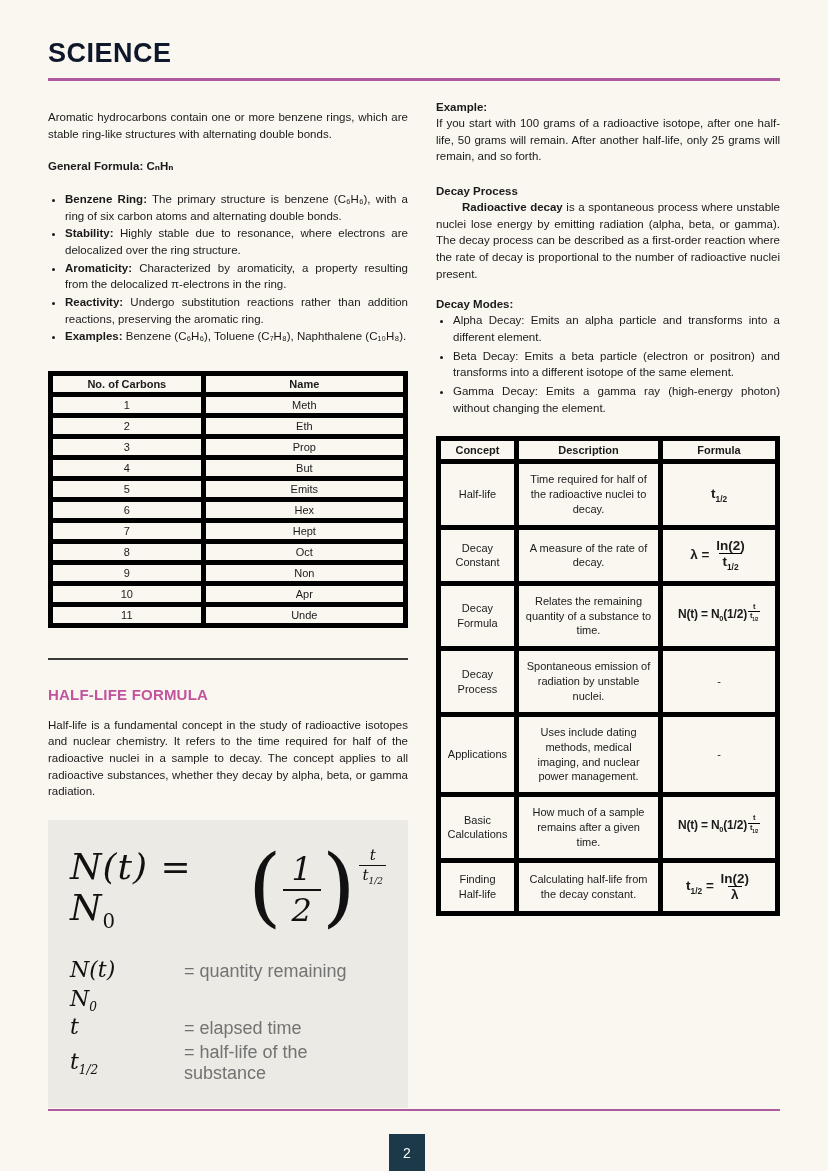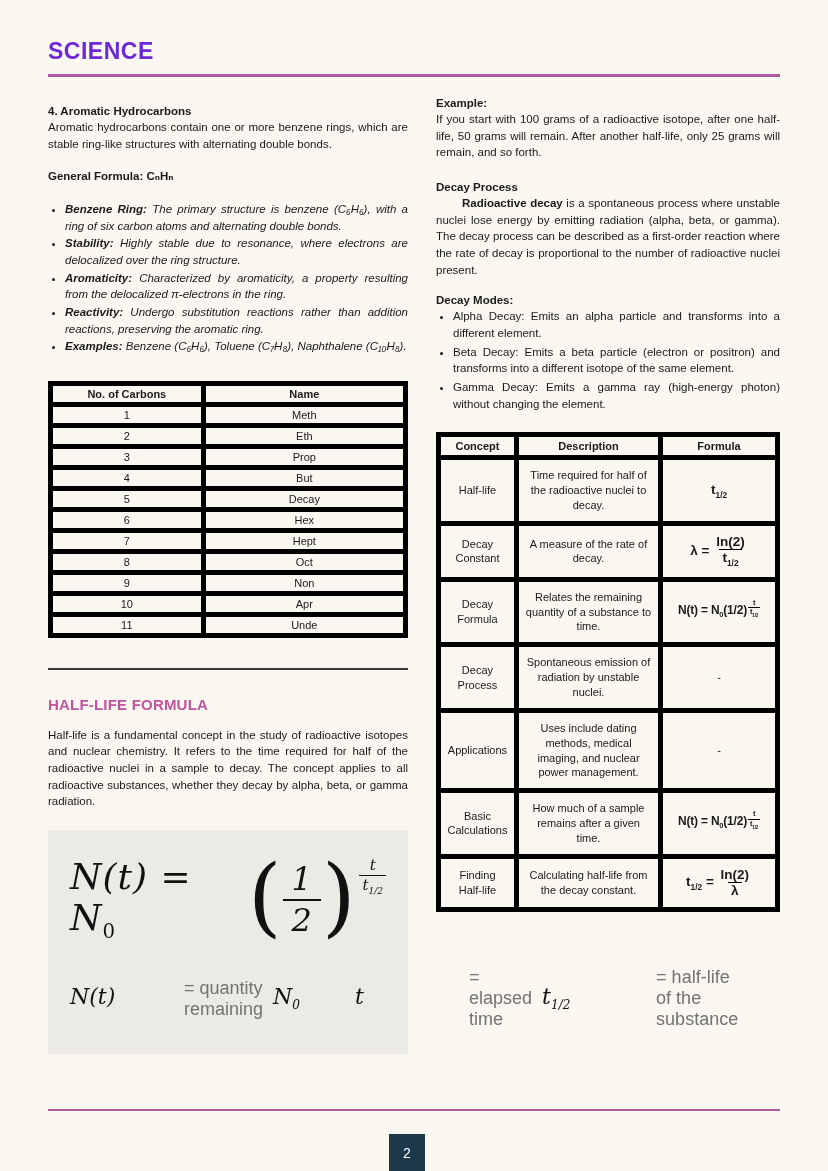"SCIENCE" .hdr h1 { color: #6d28d9 -> #0f172a; font-size: 23px -> 27px }
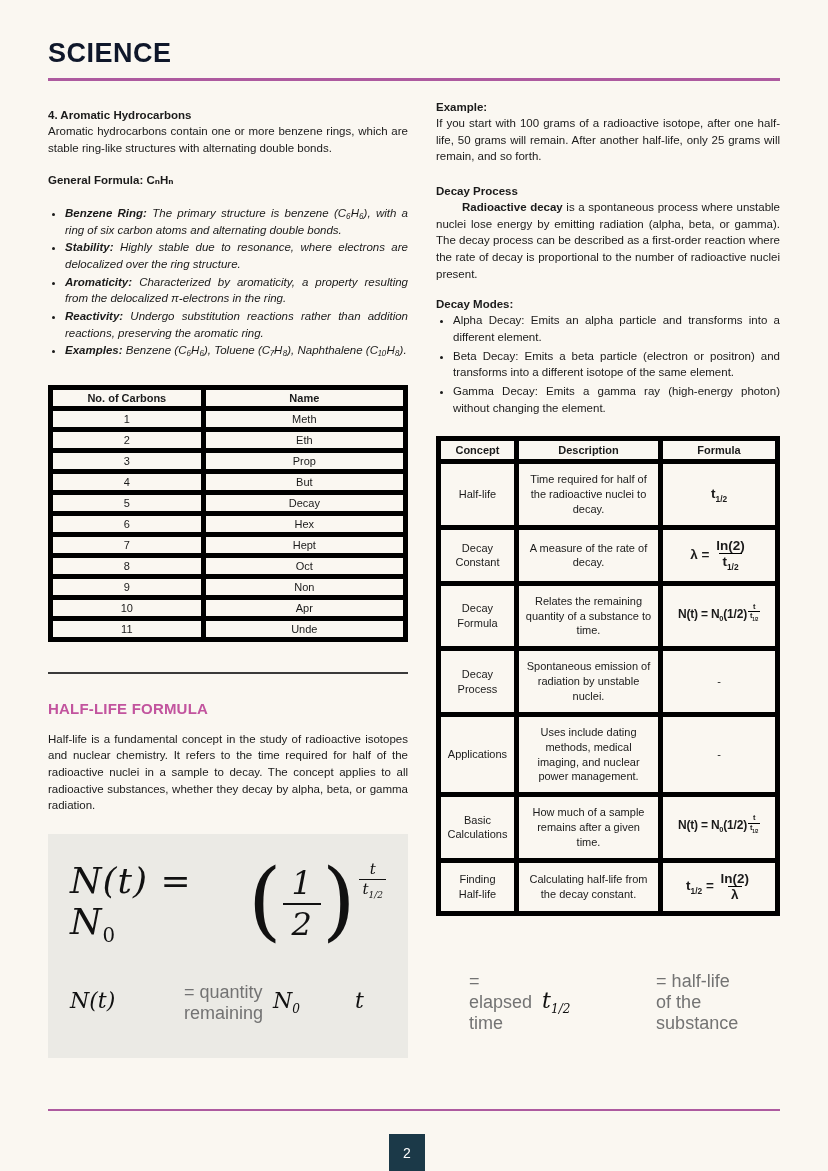"4. Aromatic Hydrocarbons" div.h-sm { html: <div>4. Aromatic Hydrocarbons</div> -> none }
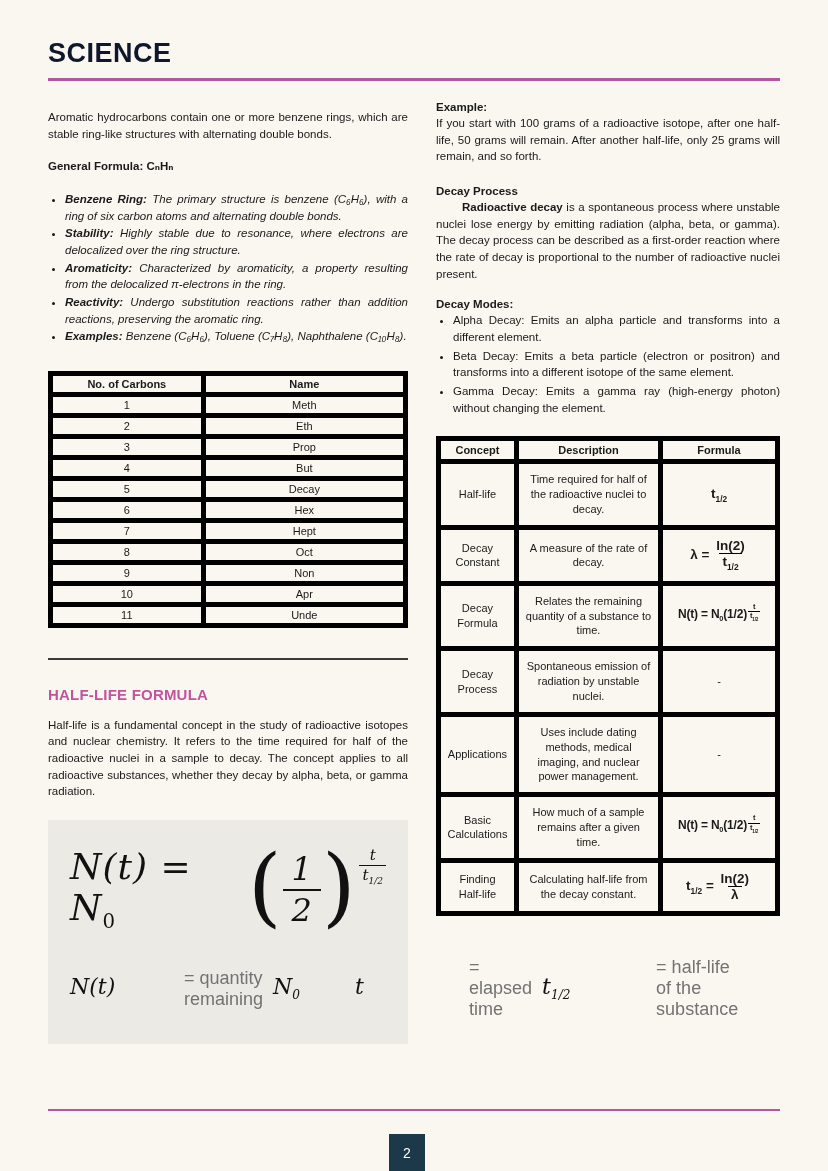"Benzene Ring: The primary structure" ul.props li { font-style: italic -> none }
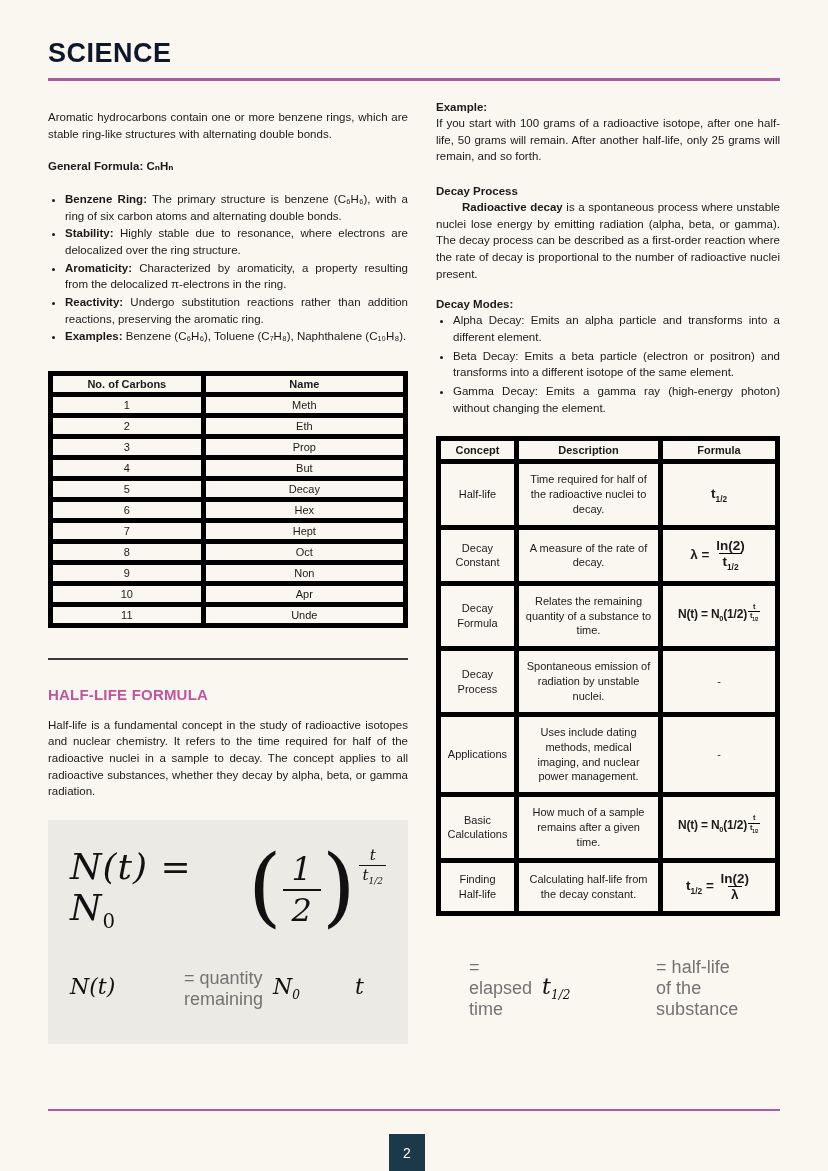"Decay" td { text: Decay -> Emits }
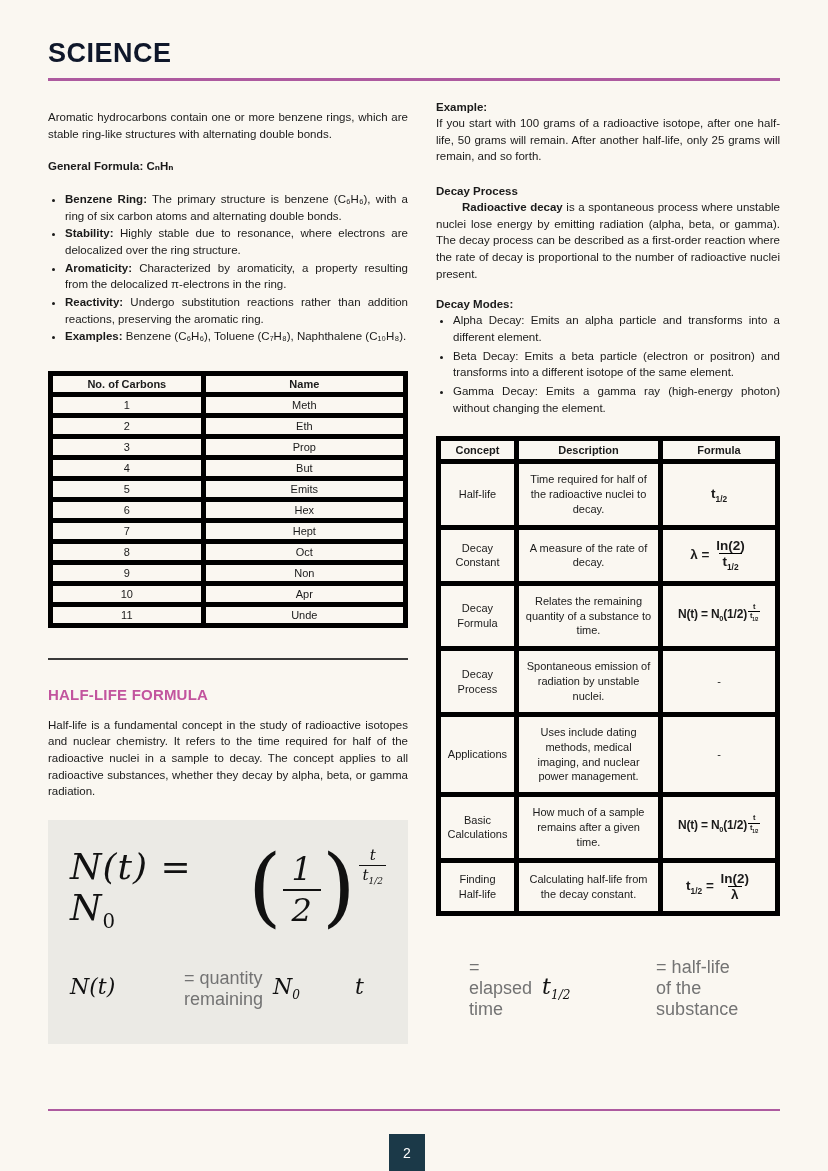"N(t)" .legend { flex-direction: none -> column; gap: 10px -> none }
